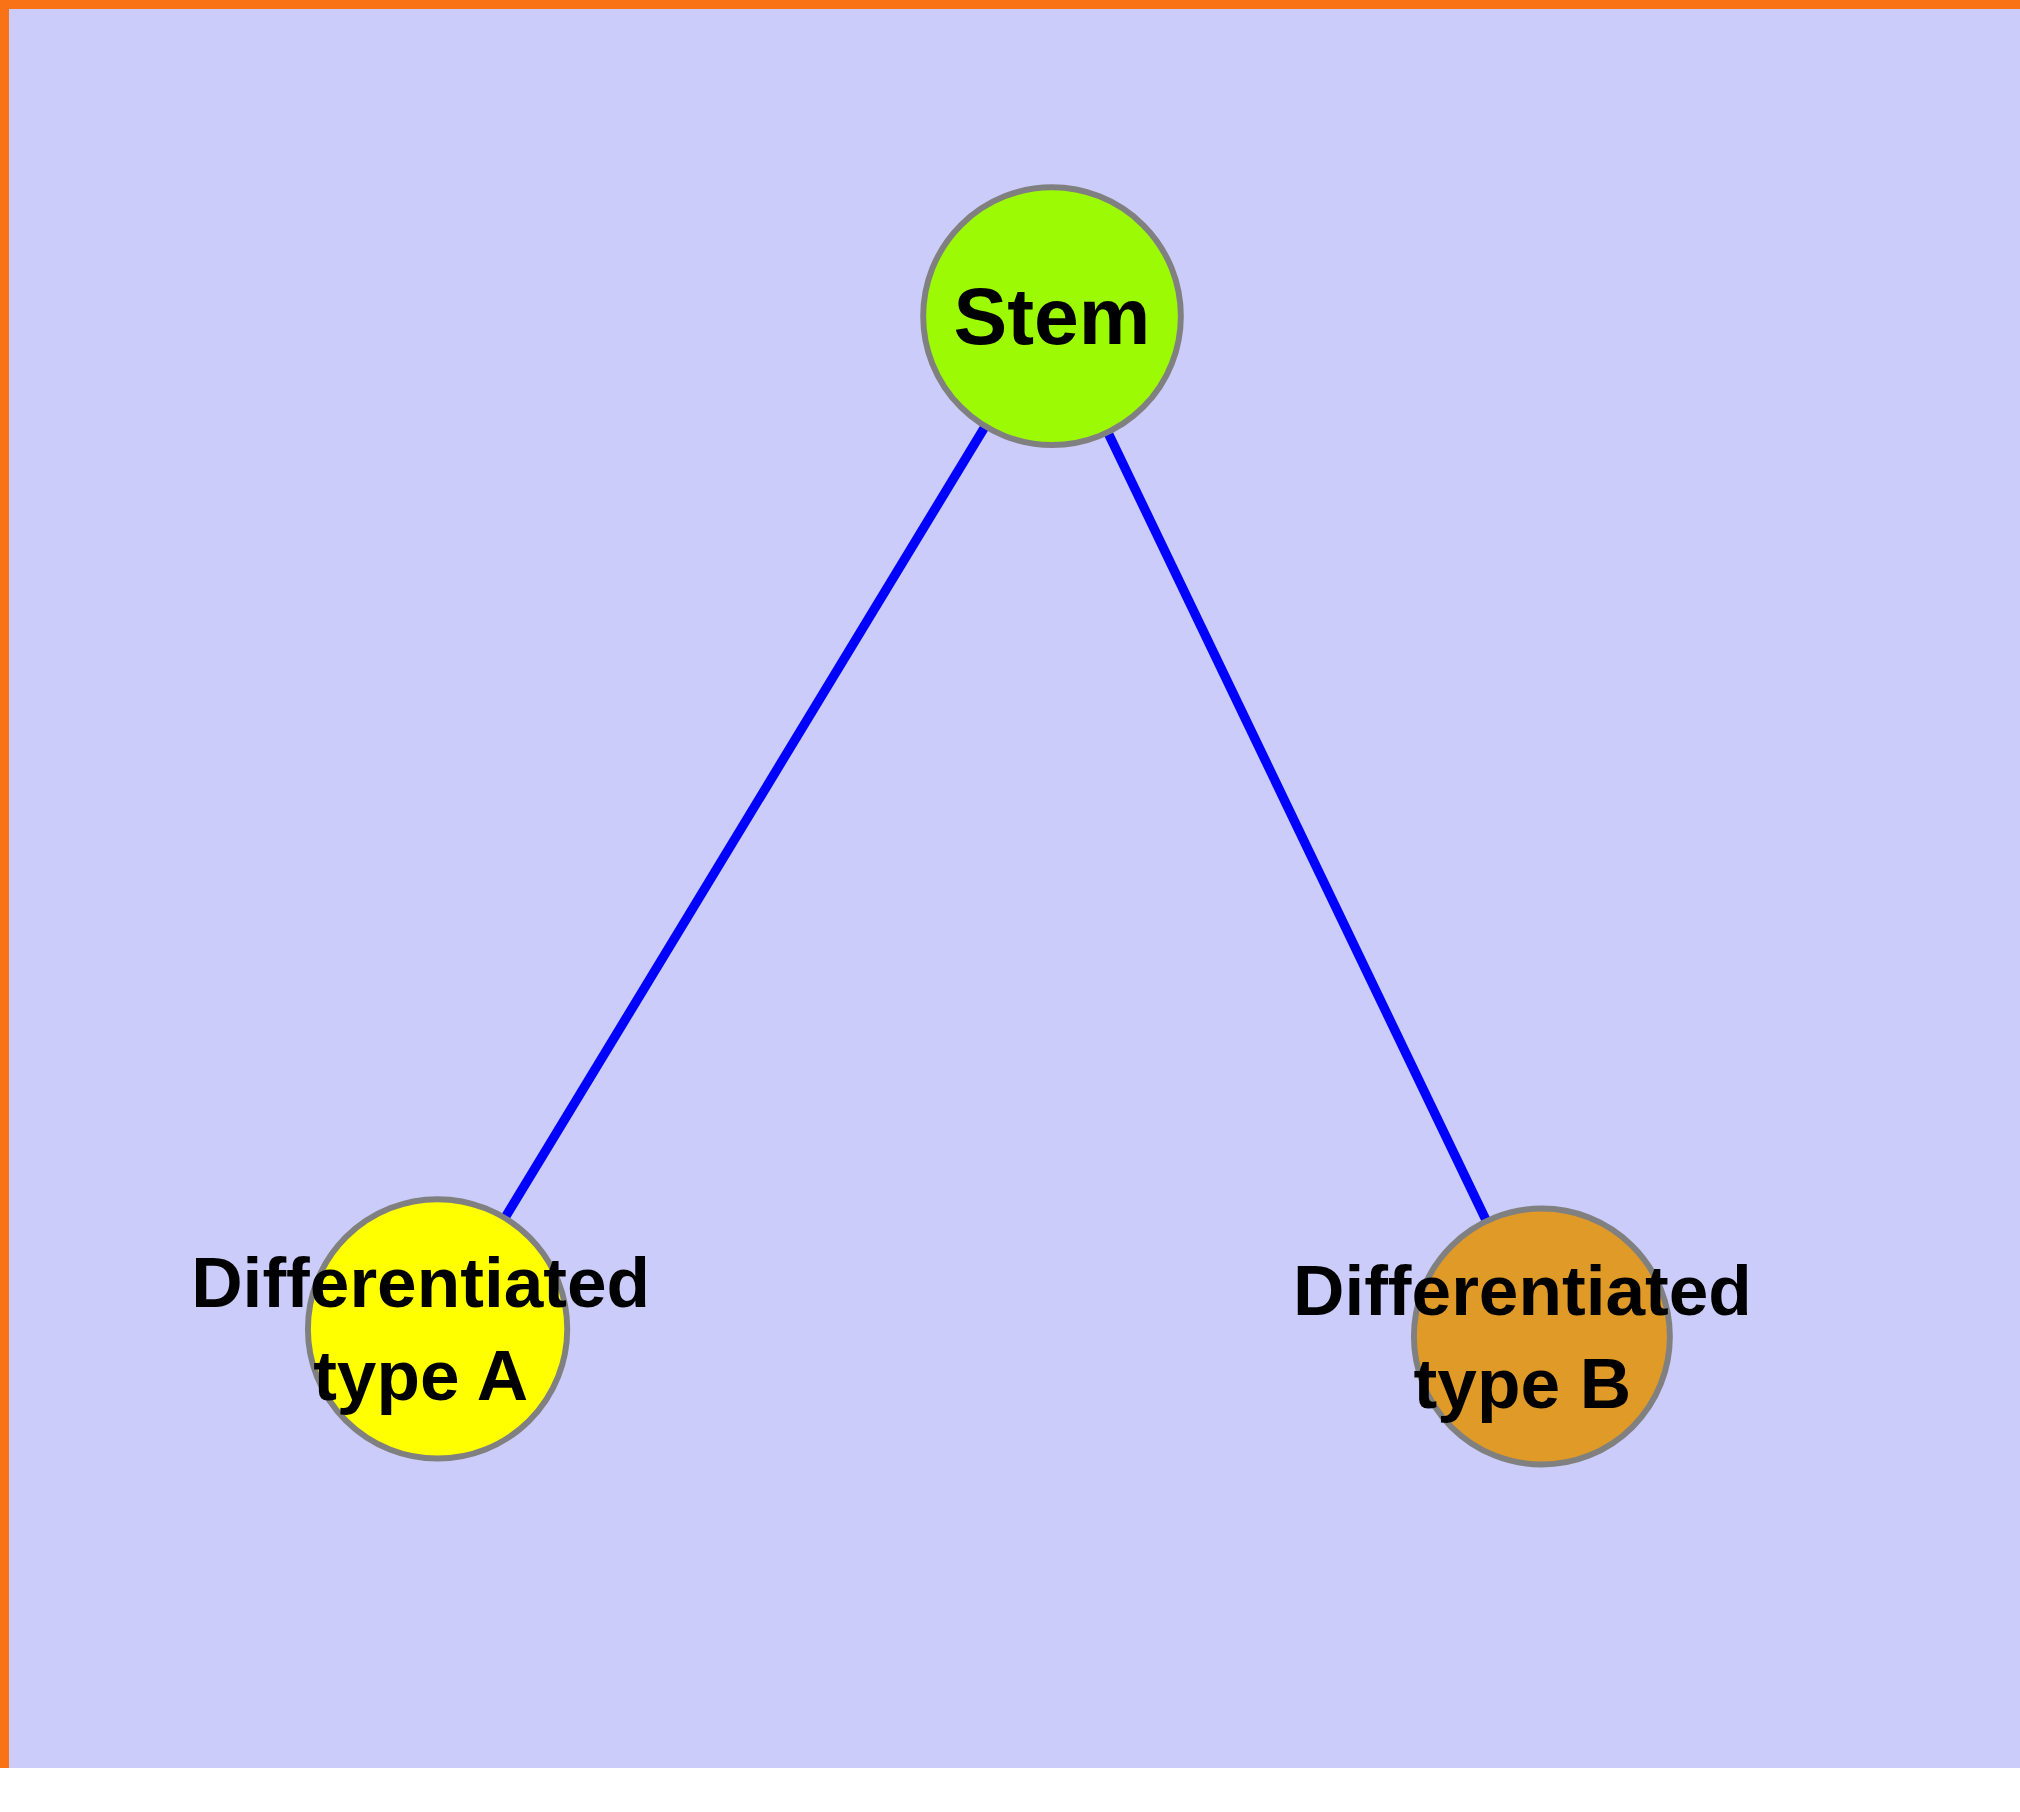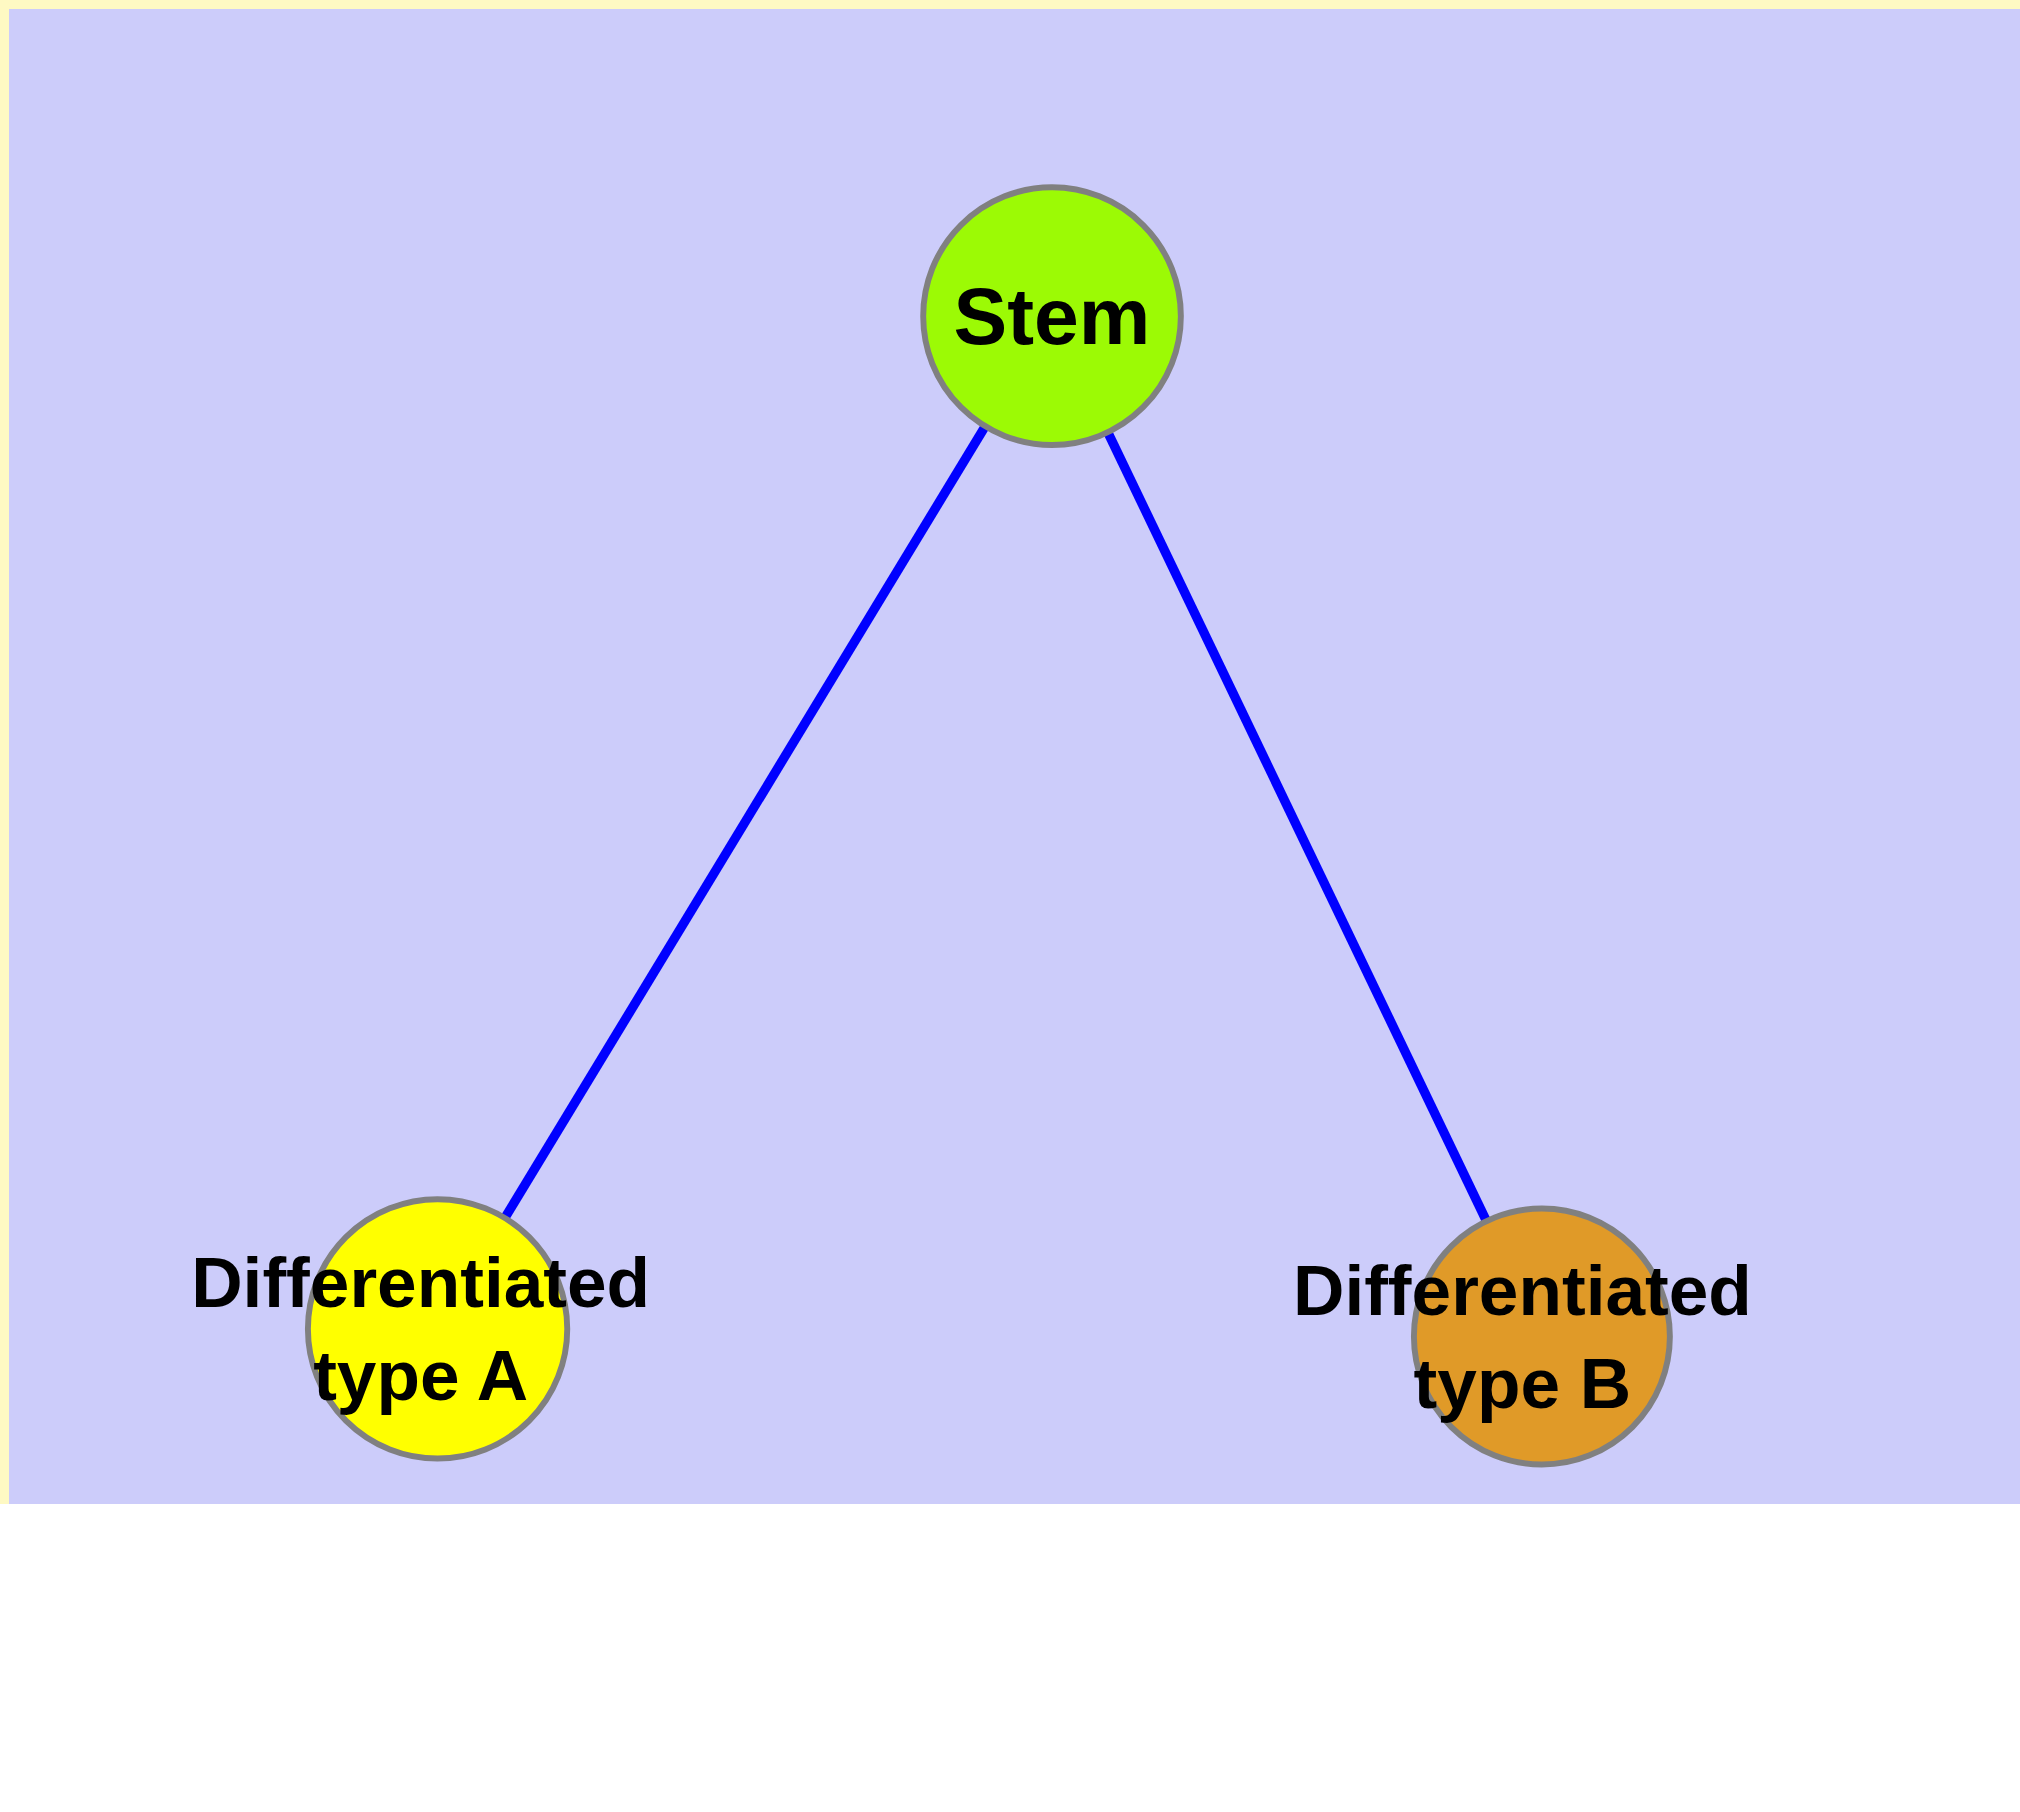"Stem" #canvas { background: #fef9c3 -> #f97316; height: 1504px -> 1768px }
